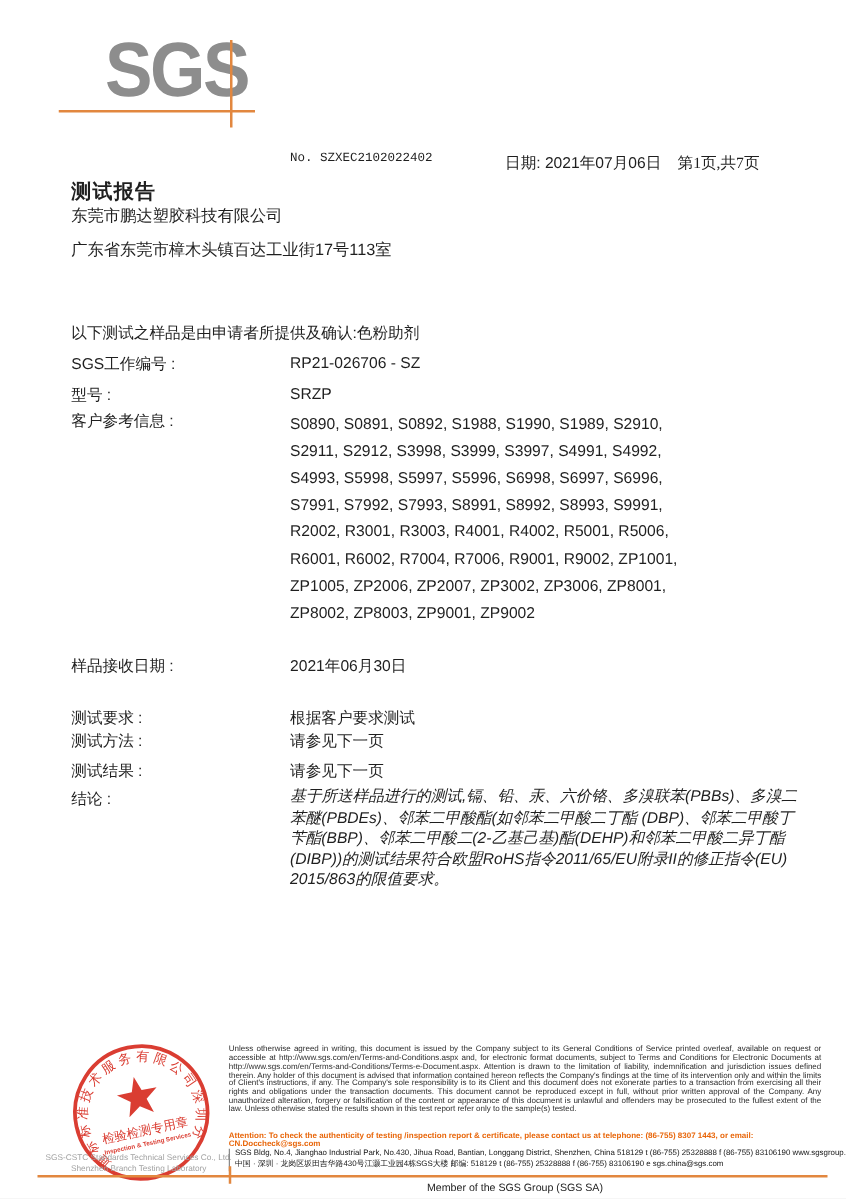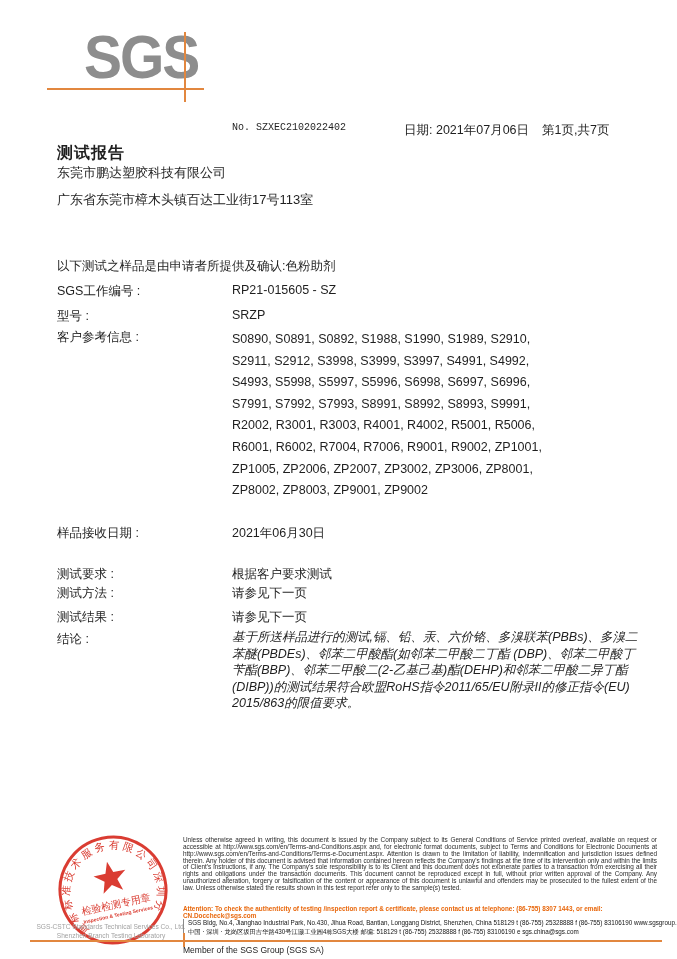"第1页,共7页" .report-page { font-family: none -> Liberation Serif, serif }
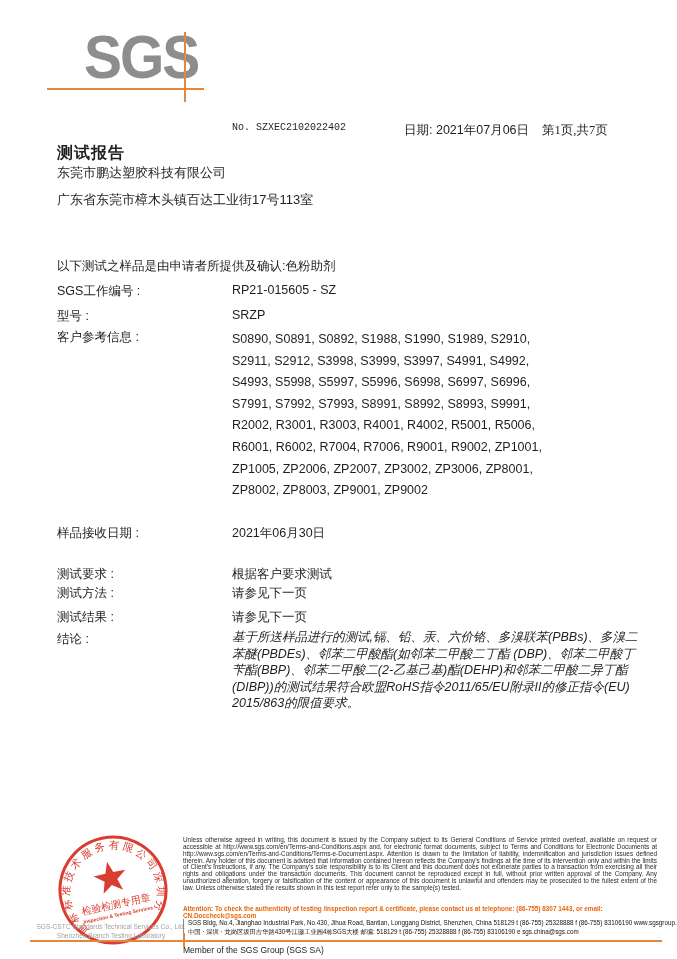"RP21-015605 - SZ" span.val { text: RP21-015605 -> RP21-026706 }
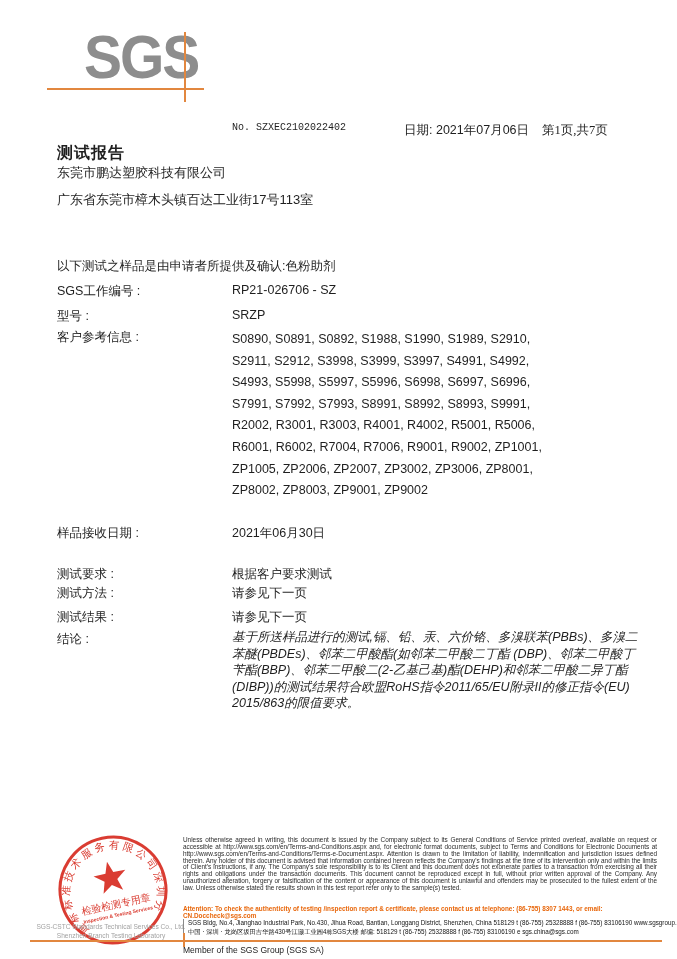"Member of the SGS Group" .member-line { text-align: left -> center }
